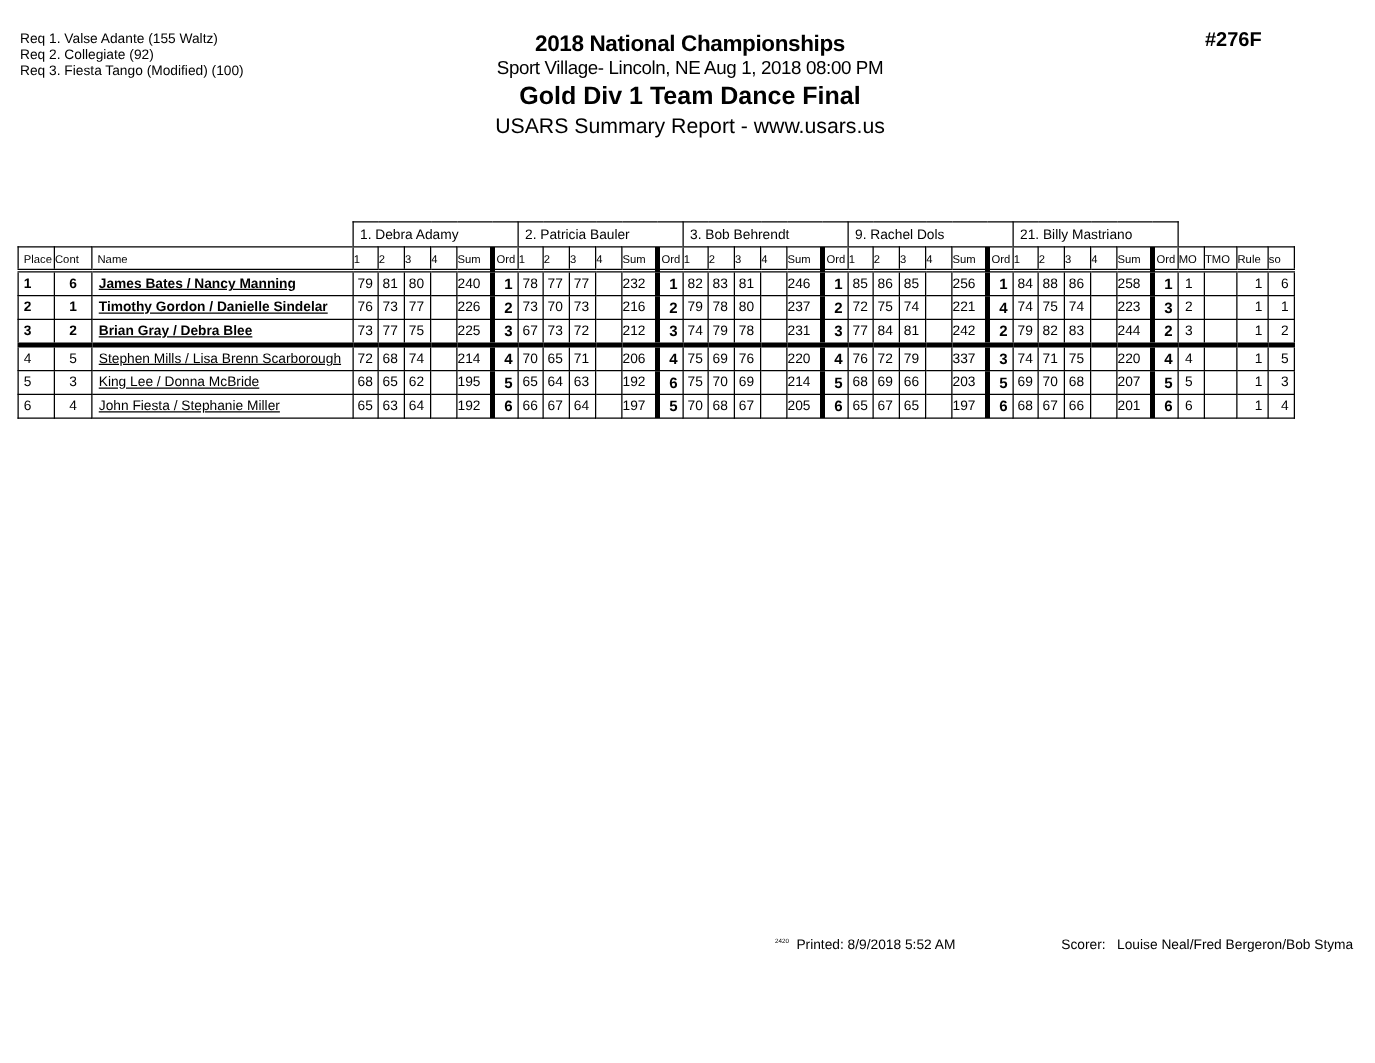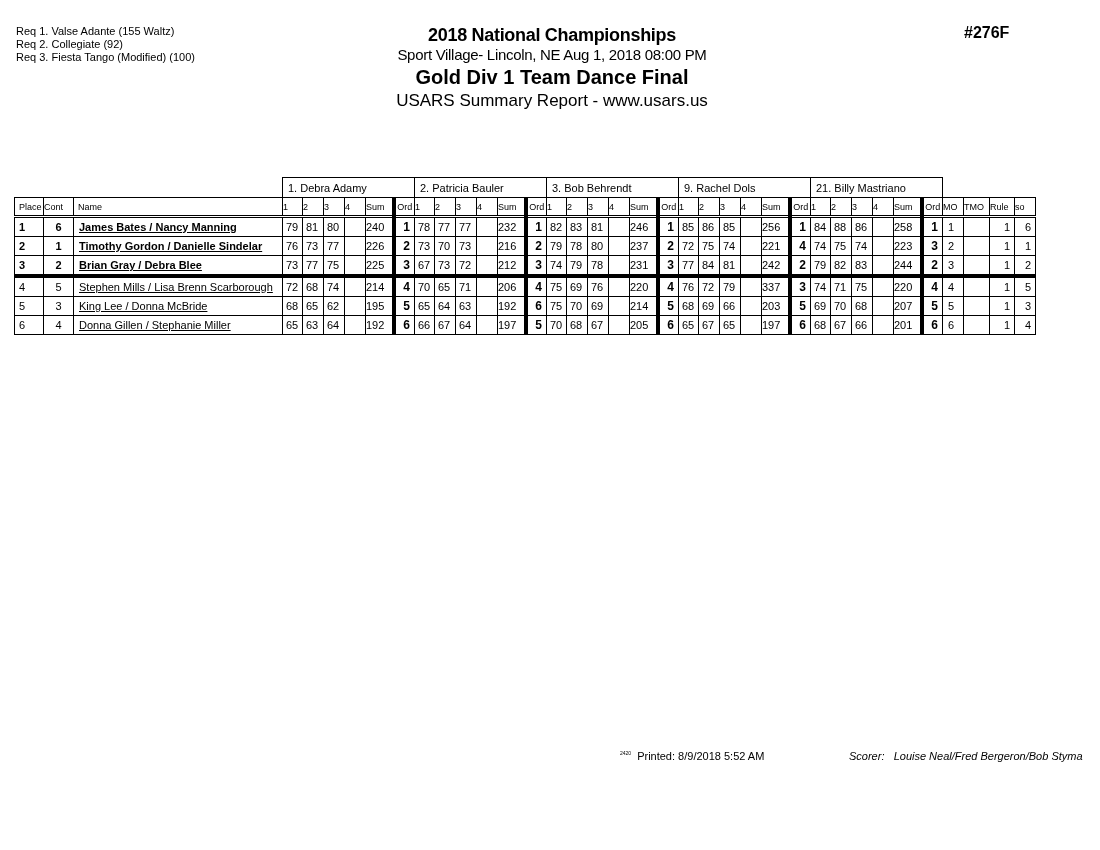"Donna Gillen / Stephanie Miller" td.name { text: Donna Gillen -> John Fiesta }
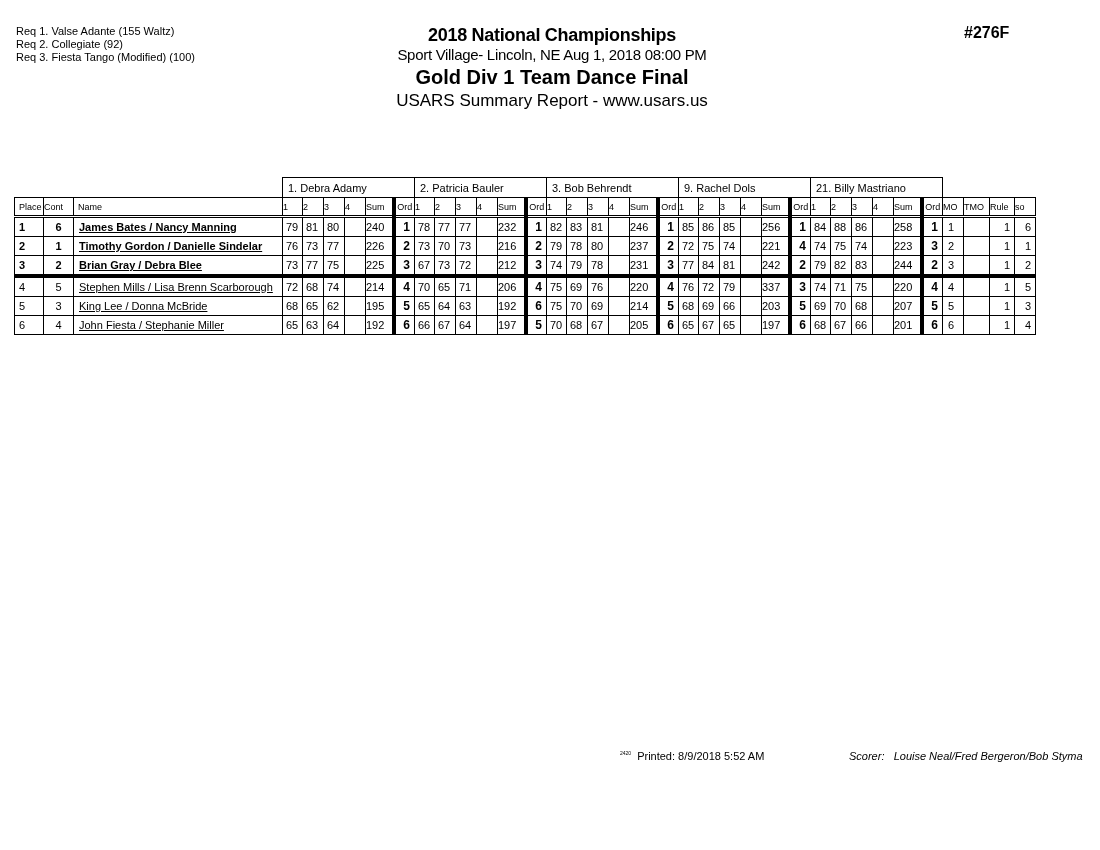"Scorer: Louise Neal/Fred Bergeron/Bob" div.footer { font-style: italic -> none }
